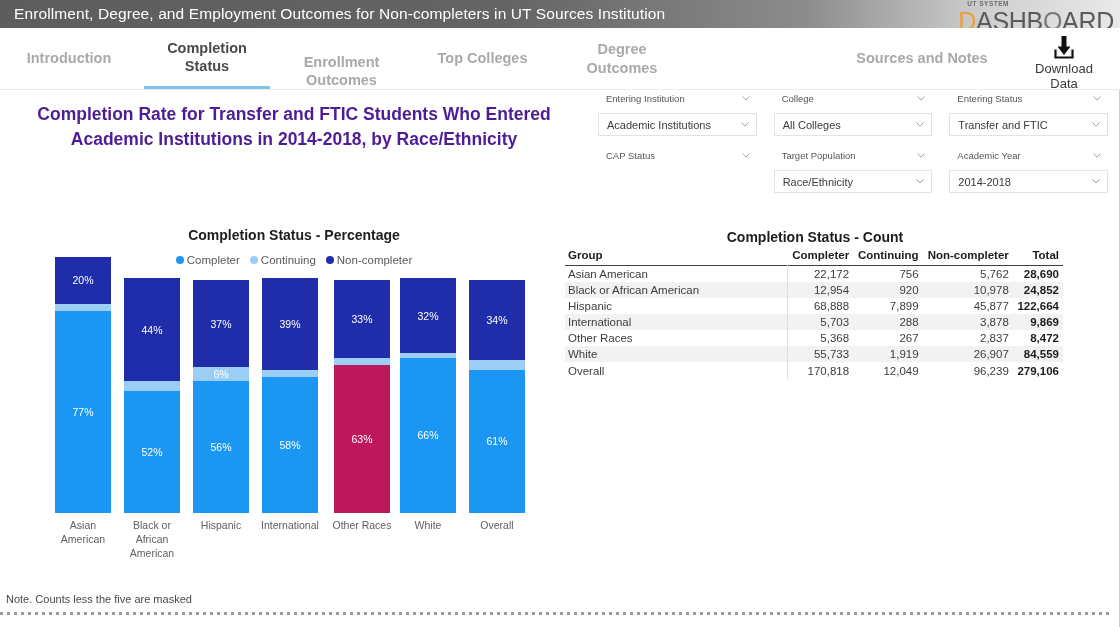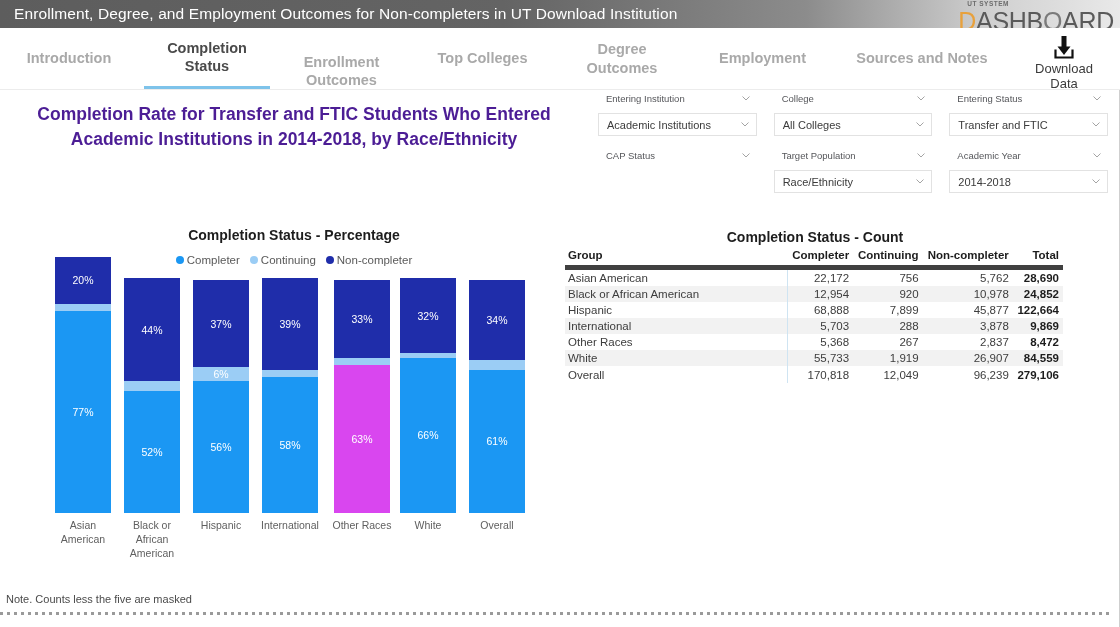"Enrollment, Degree, and Employment" div.titlebar-text { text: Download -> Sources }
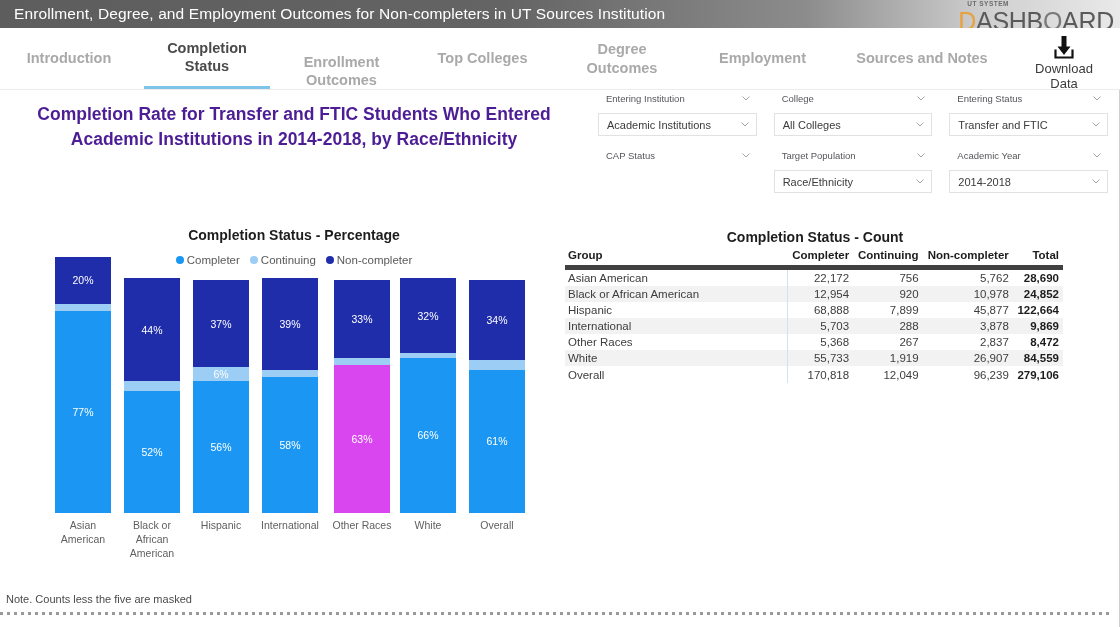"Employment" div.tab { html: <div> <span>Employment</span> </div> -> none }
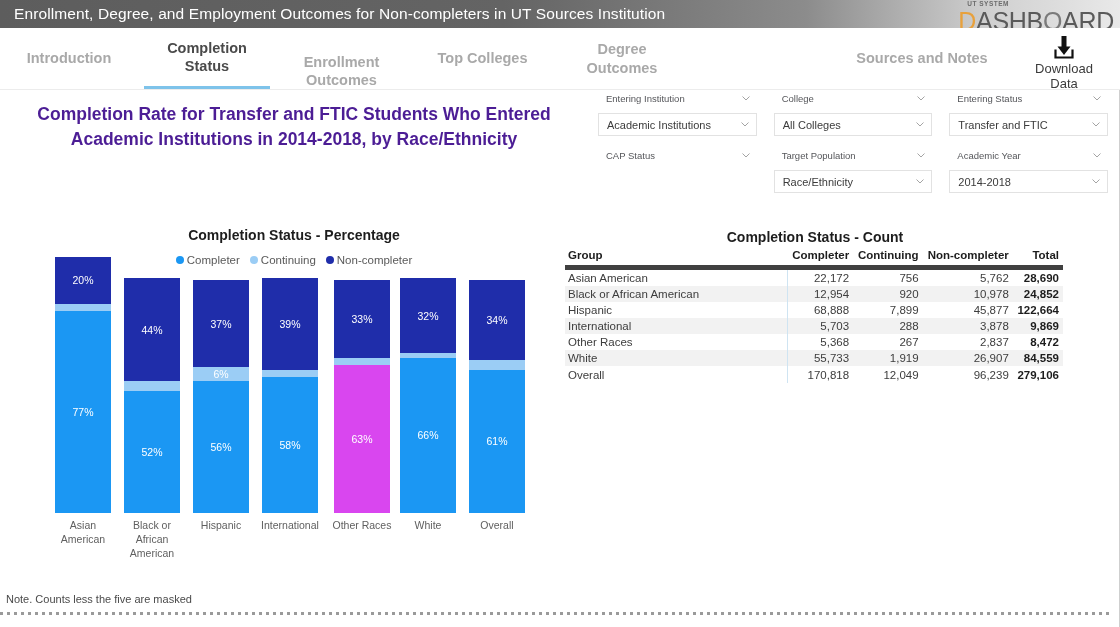"Group" table.counts thead tr { border-bottom: 5px solid #404040 -> 1px solid #404040 }
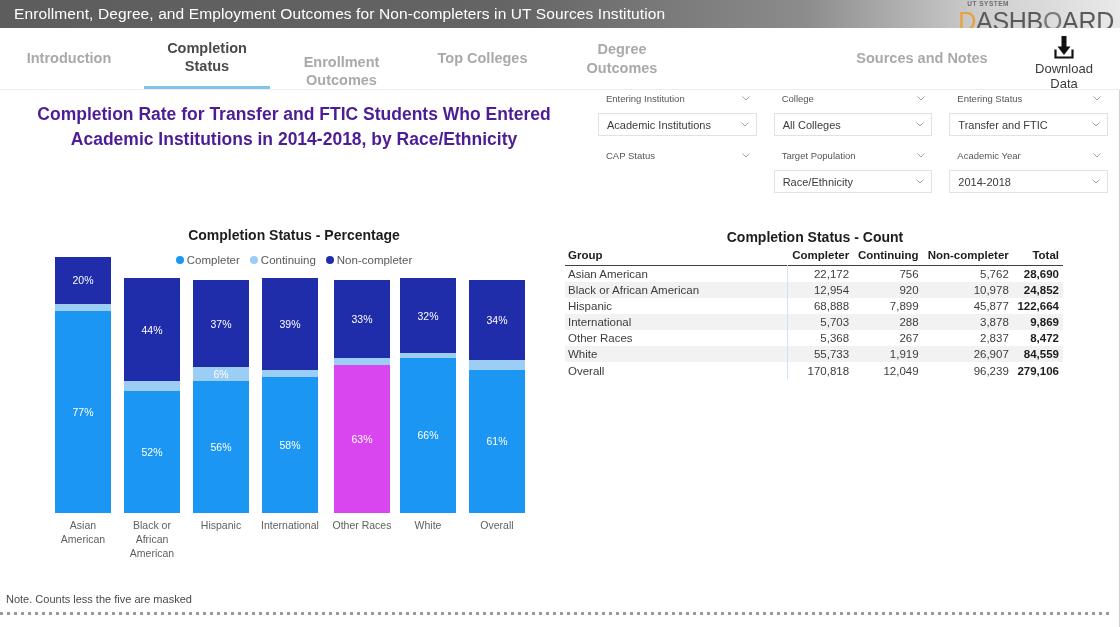"63%" div.seg { background: #d946ef -> #be185d }
